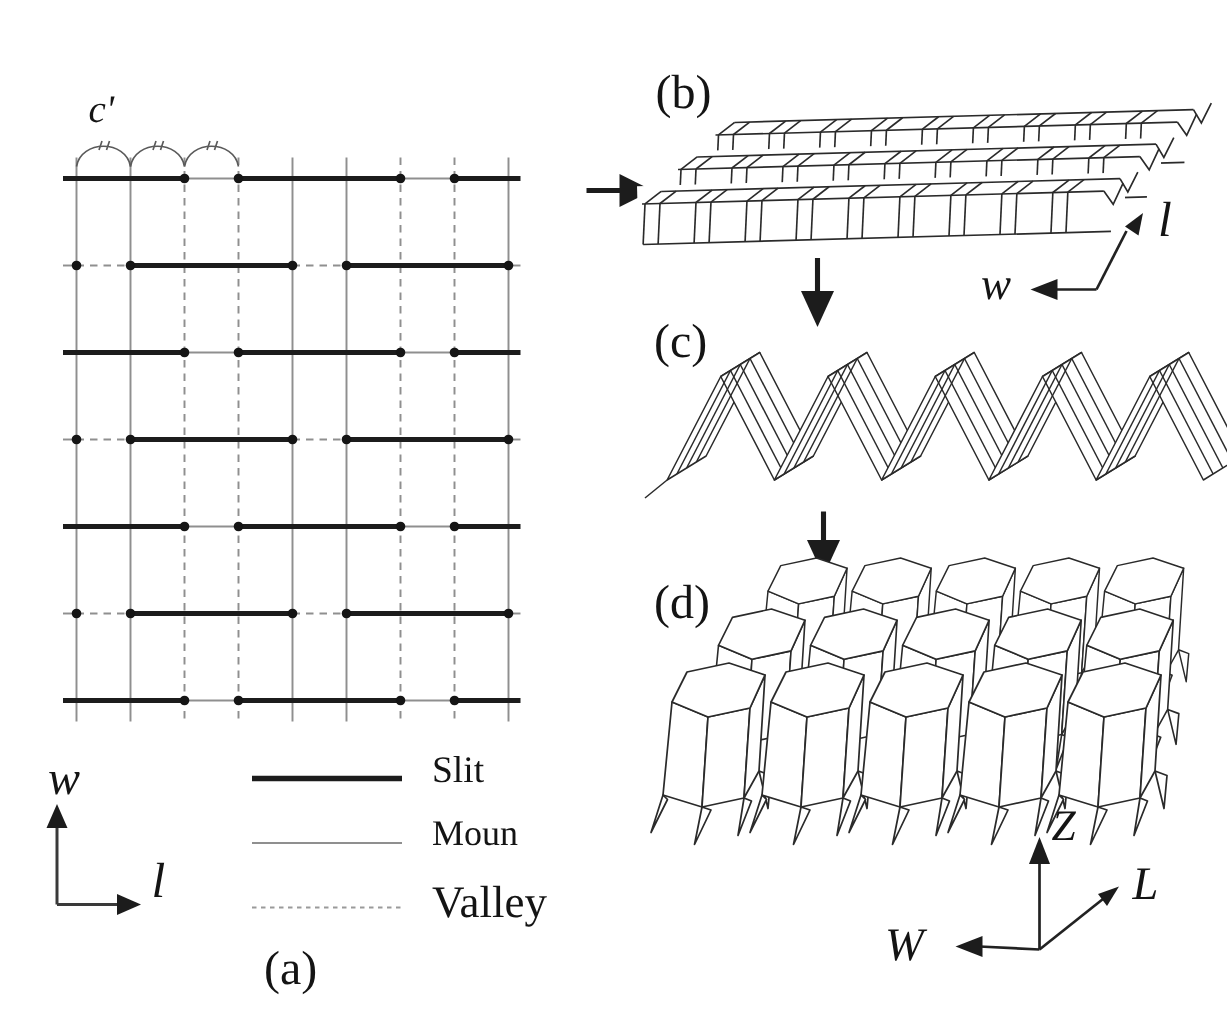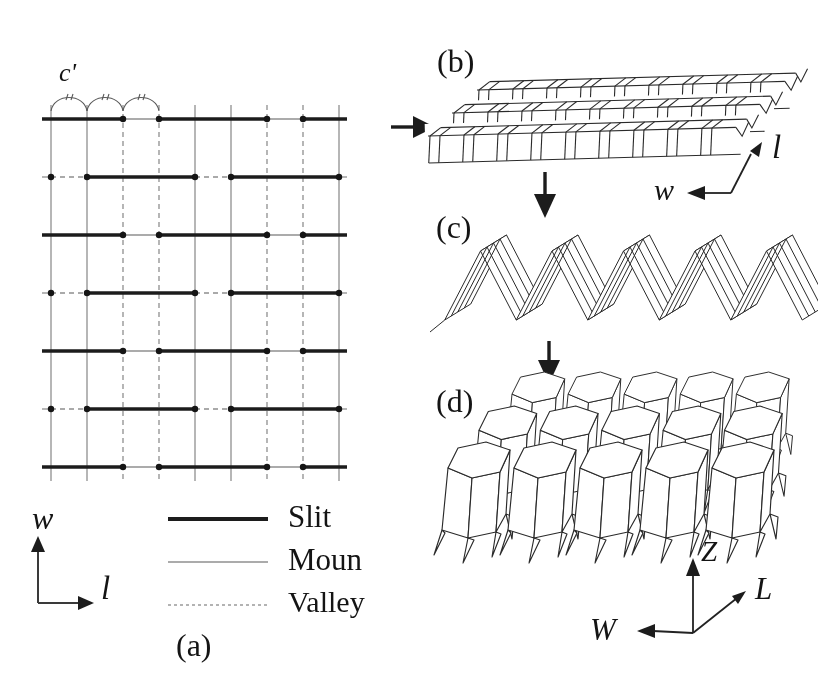"Slit" span.lbl { font-size: 31px -> 25px }
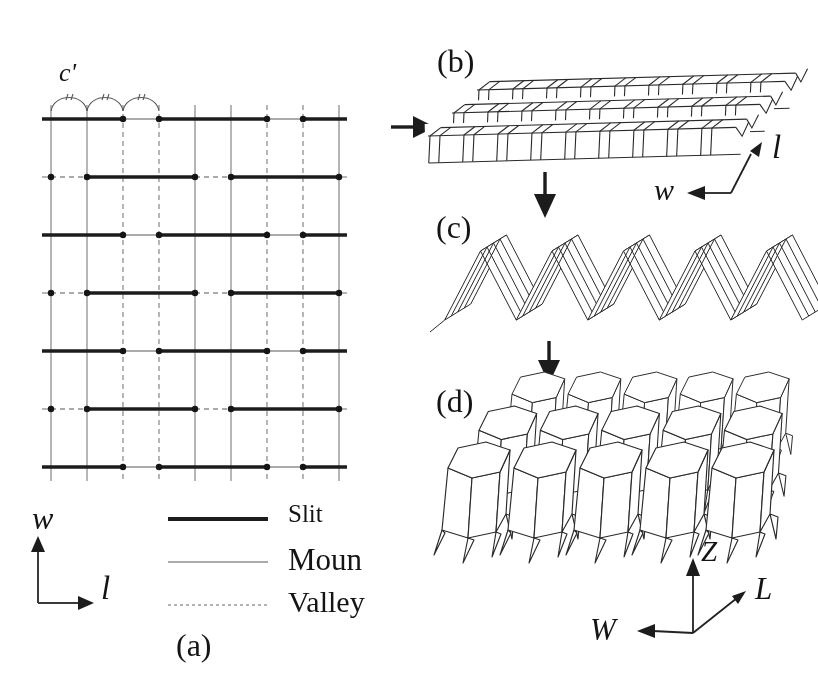"Moun" span.lbl { font-size: 31px -> 24px }
